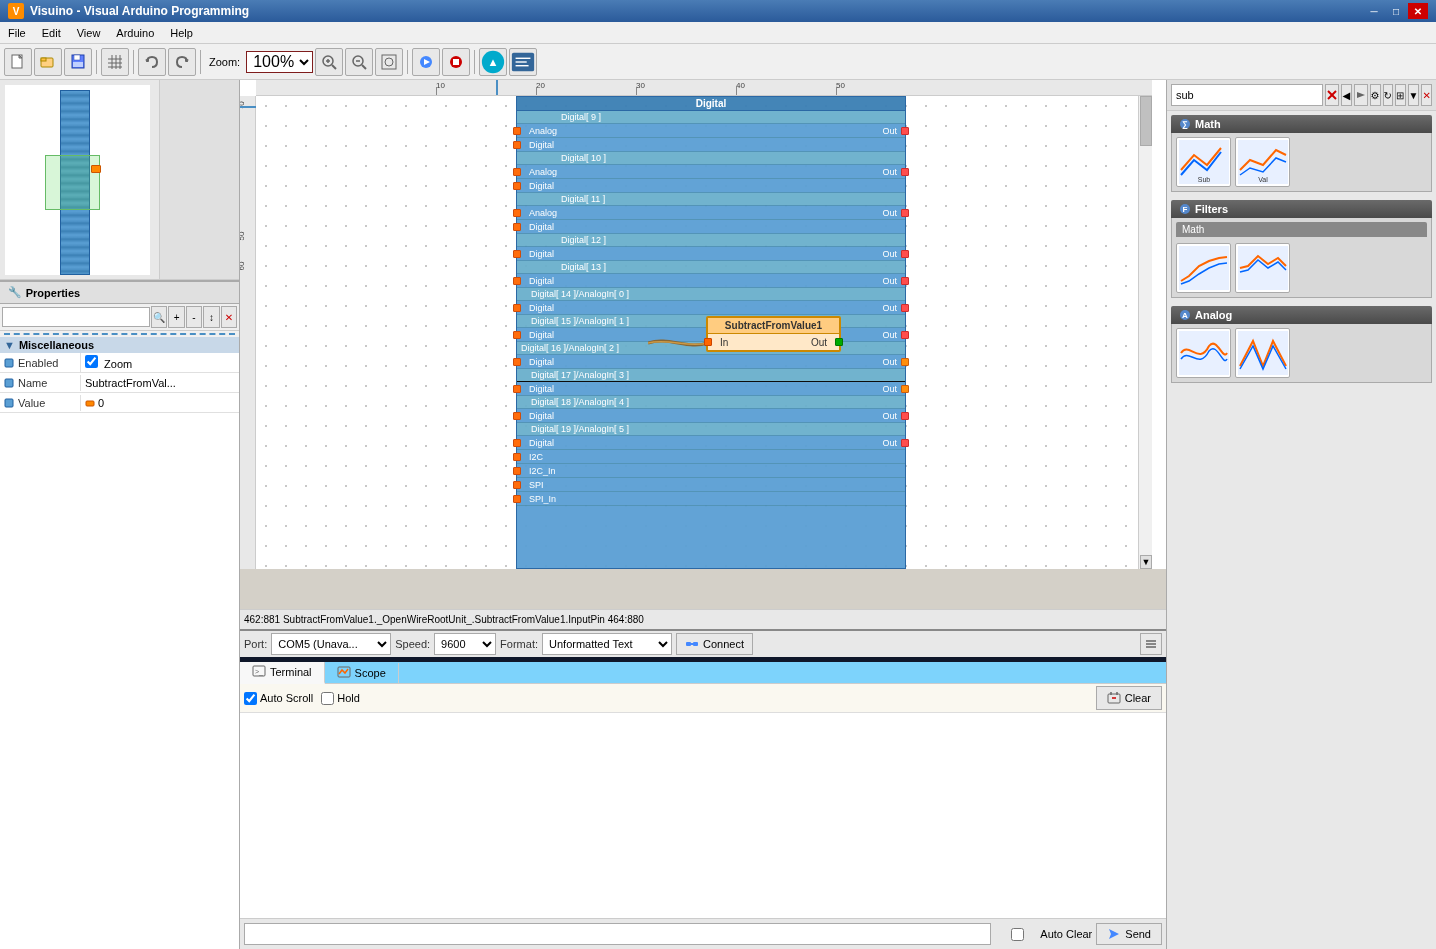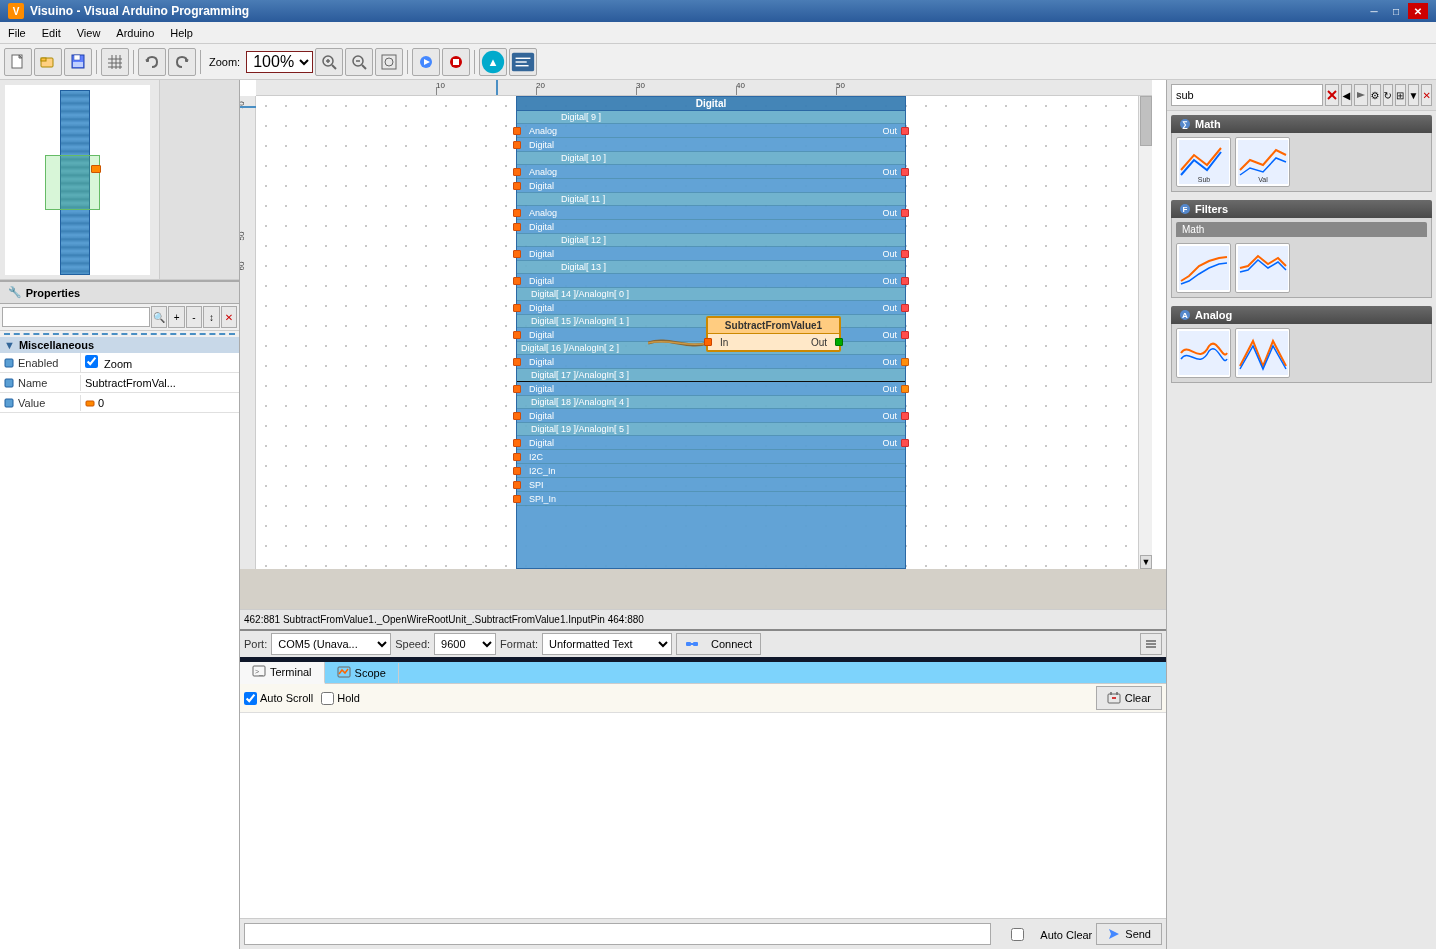"Connect" .connect-btn { gap: 12px -> 4px }
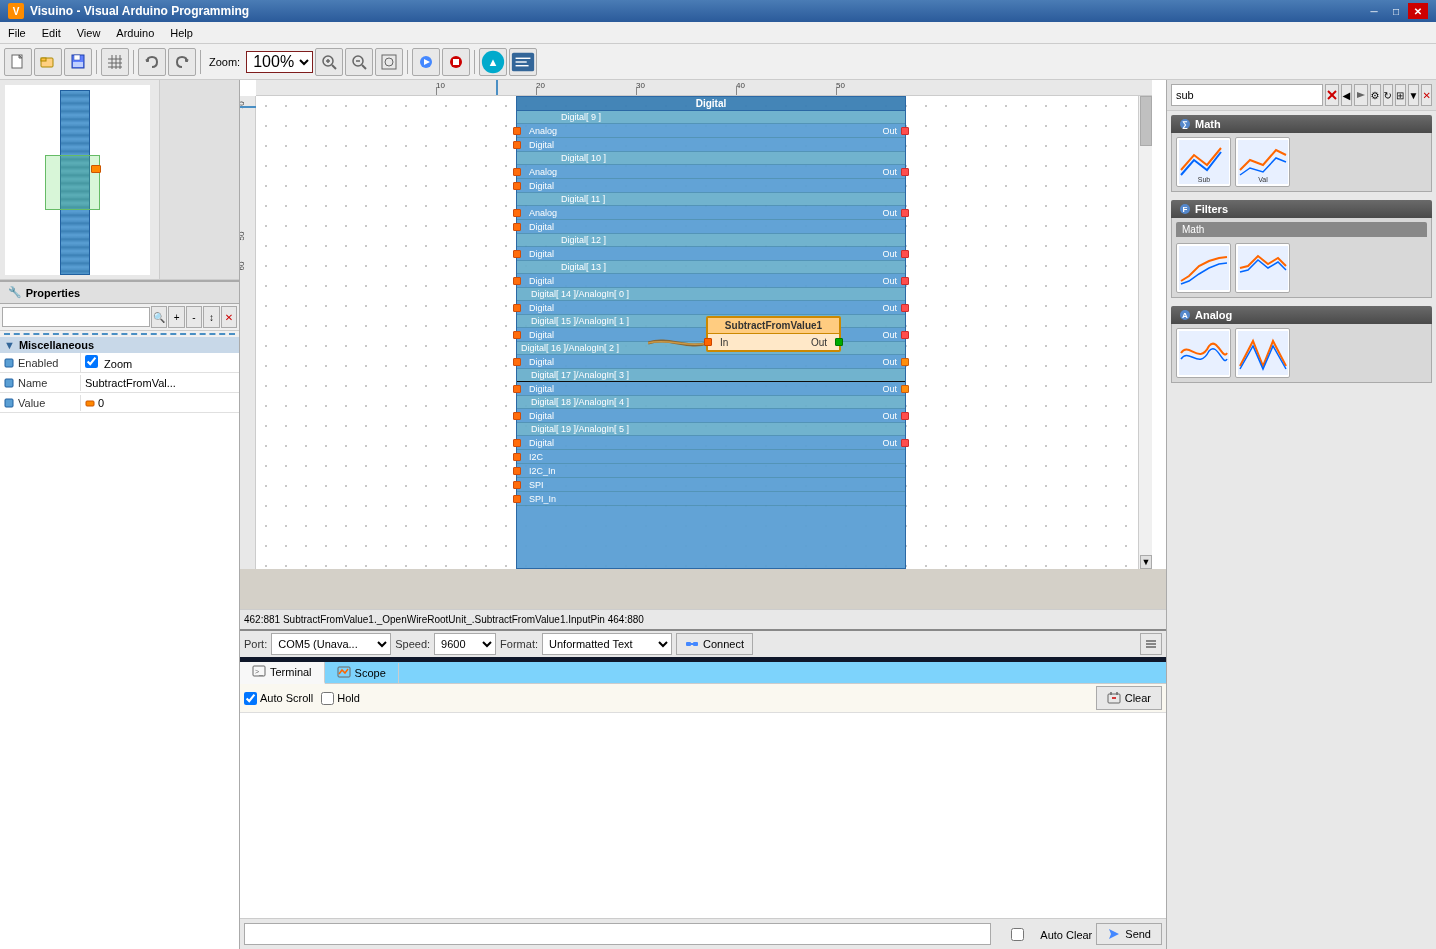"Auto Clear" .autoclear-check { align-items: flex-end -> center }
